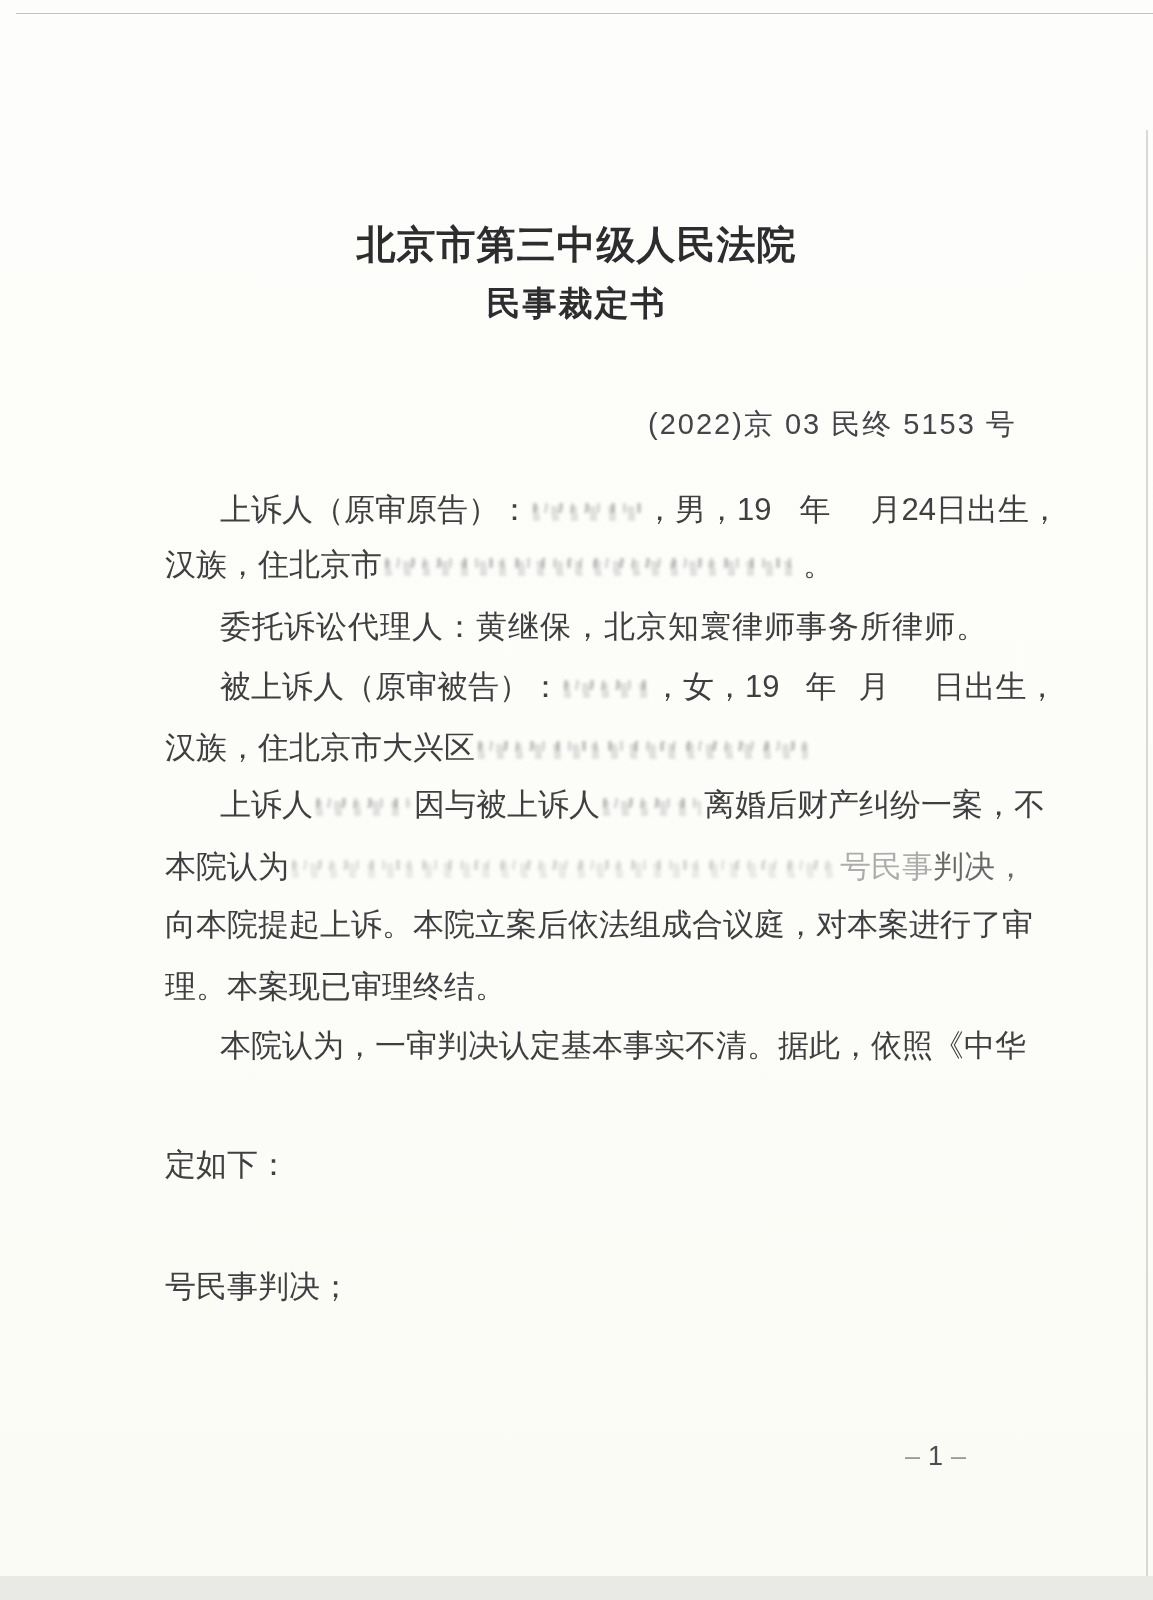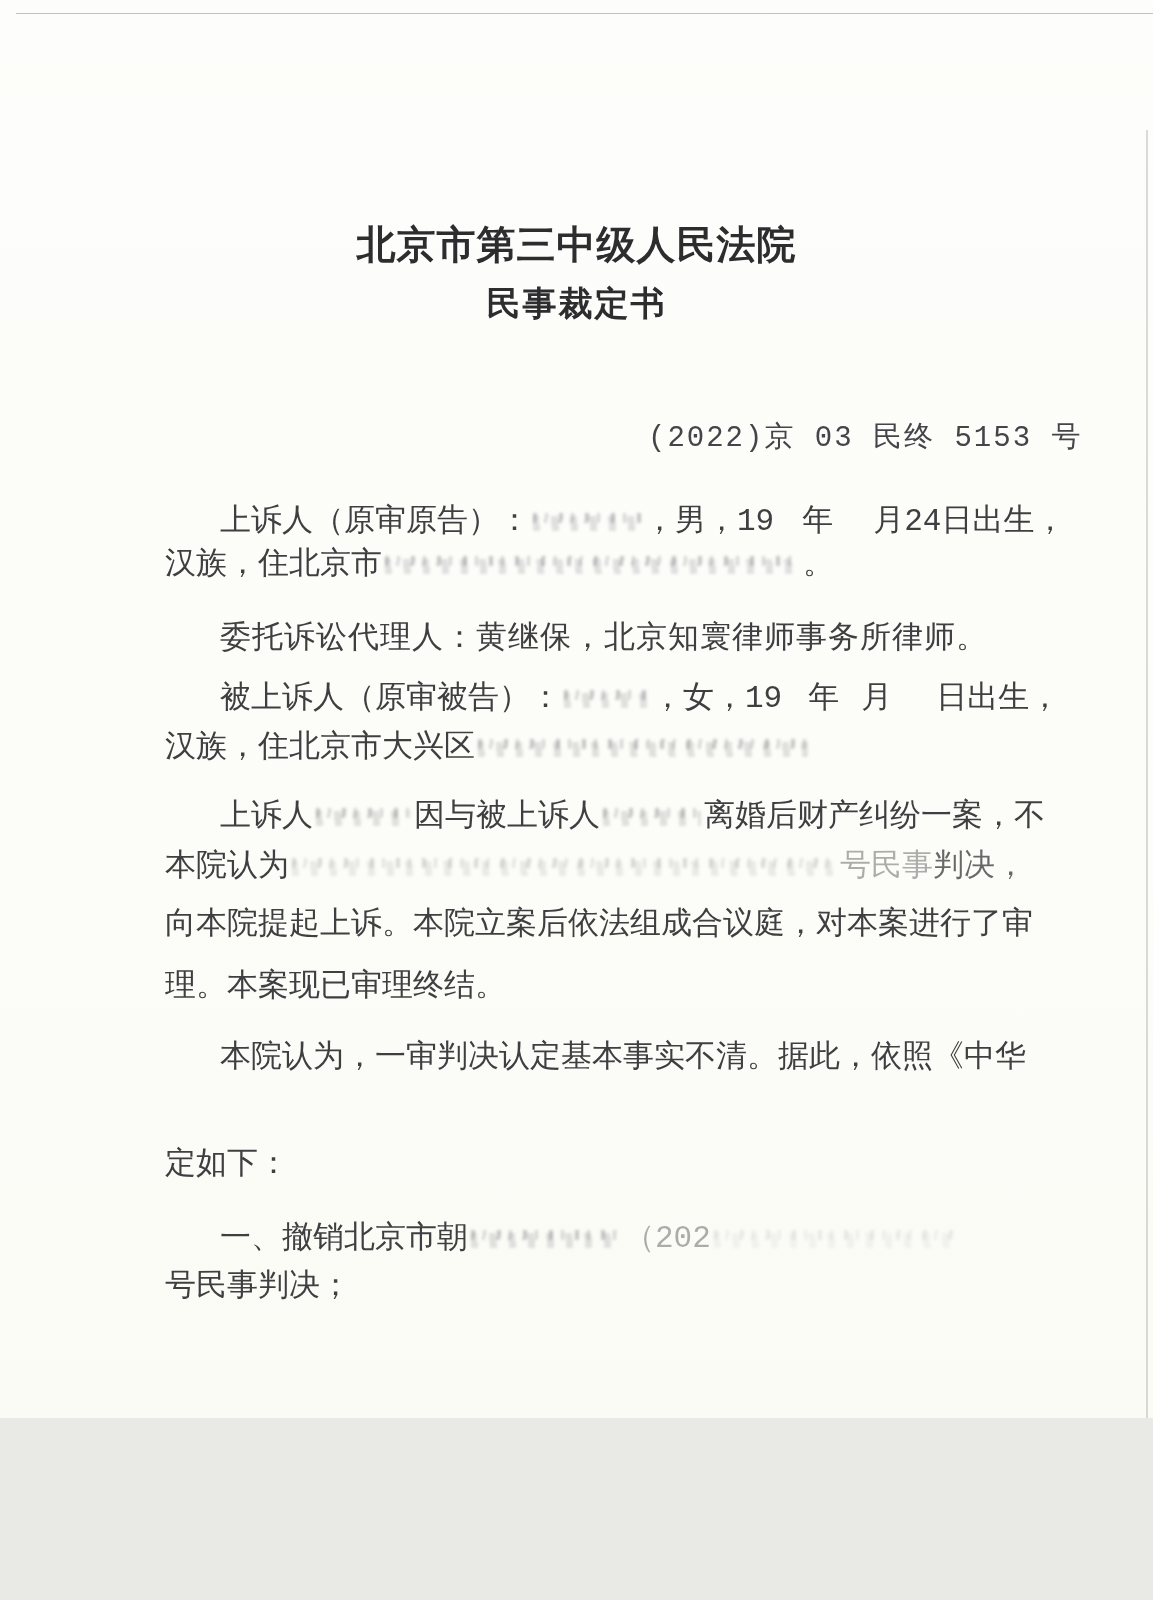"北京市第三中级人民法院" .page { font-family: Liberation Mono, monospace -> Liberation Sans, sans-serif; height: 1418px -> 1576px }
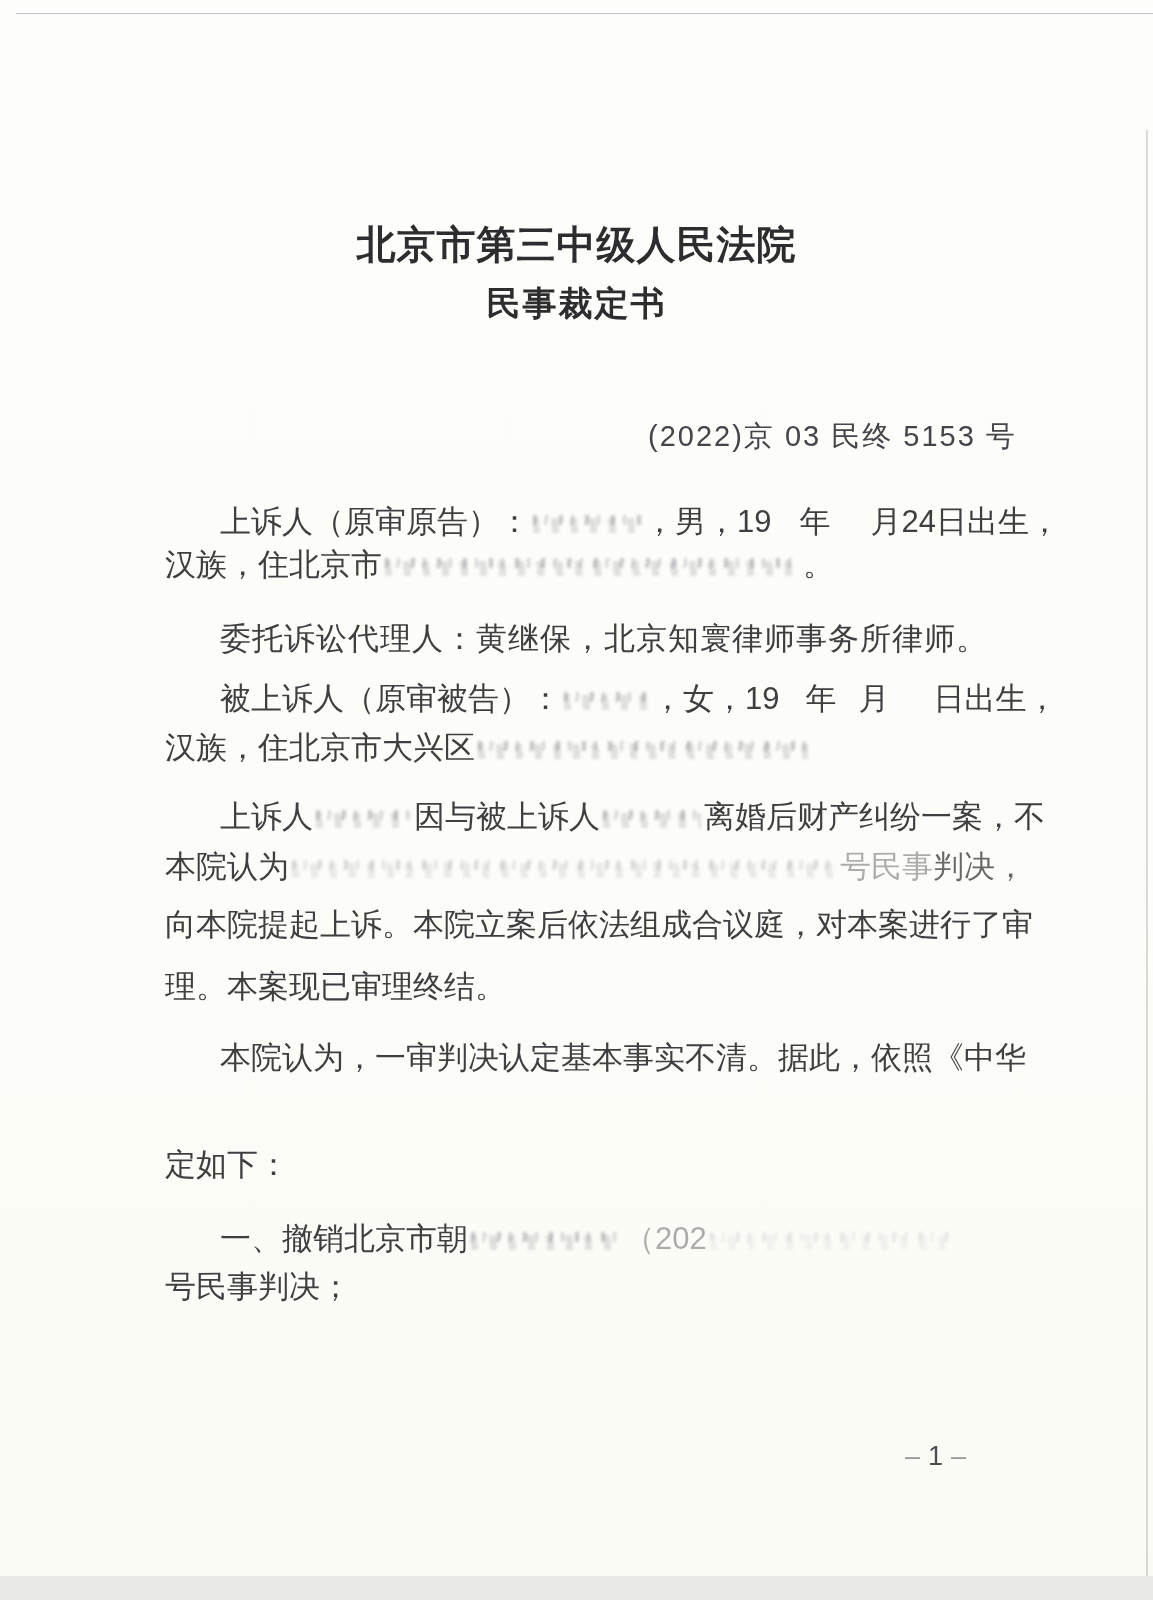"(2022)京 03 民终 5153 号" .case-number { top: 417px -> 405px }
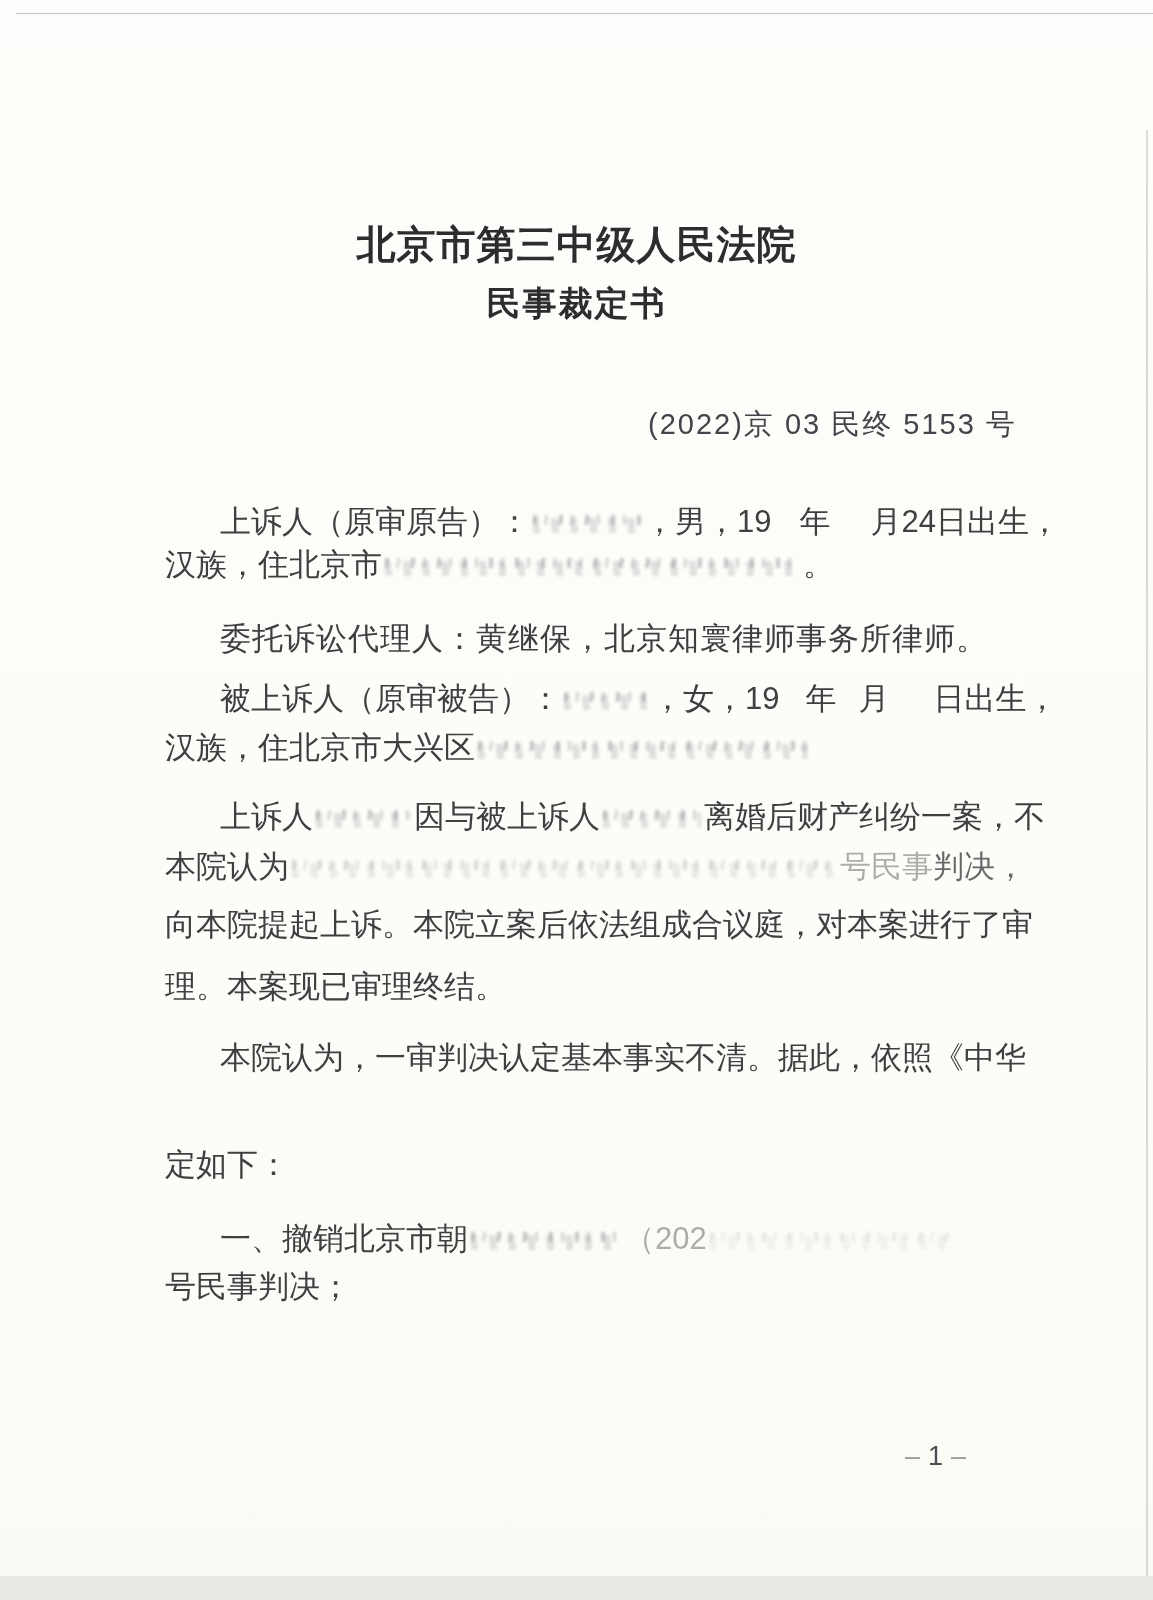"上诉人（原审原告）： ，男，19 年 月24日出生，" .indent { margin-top: 12px -> none }
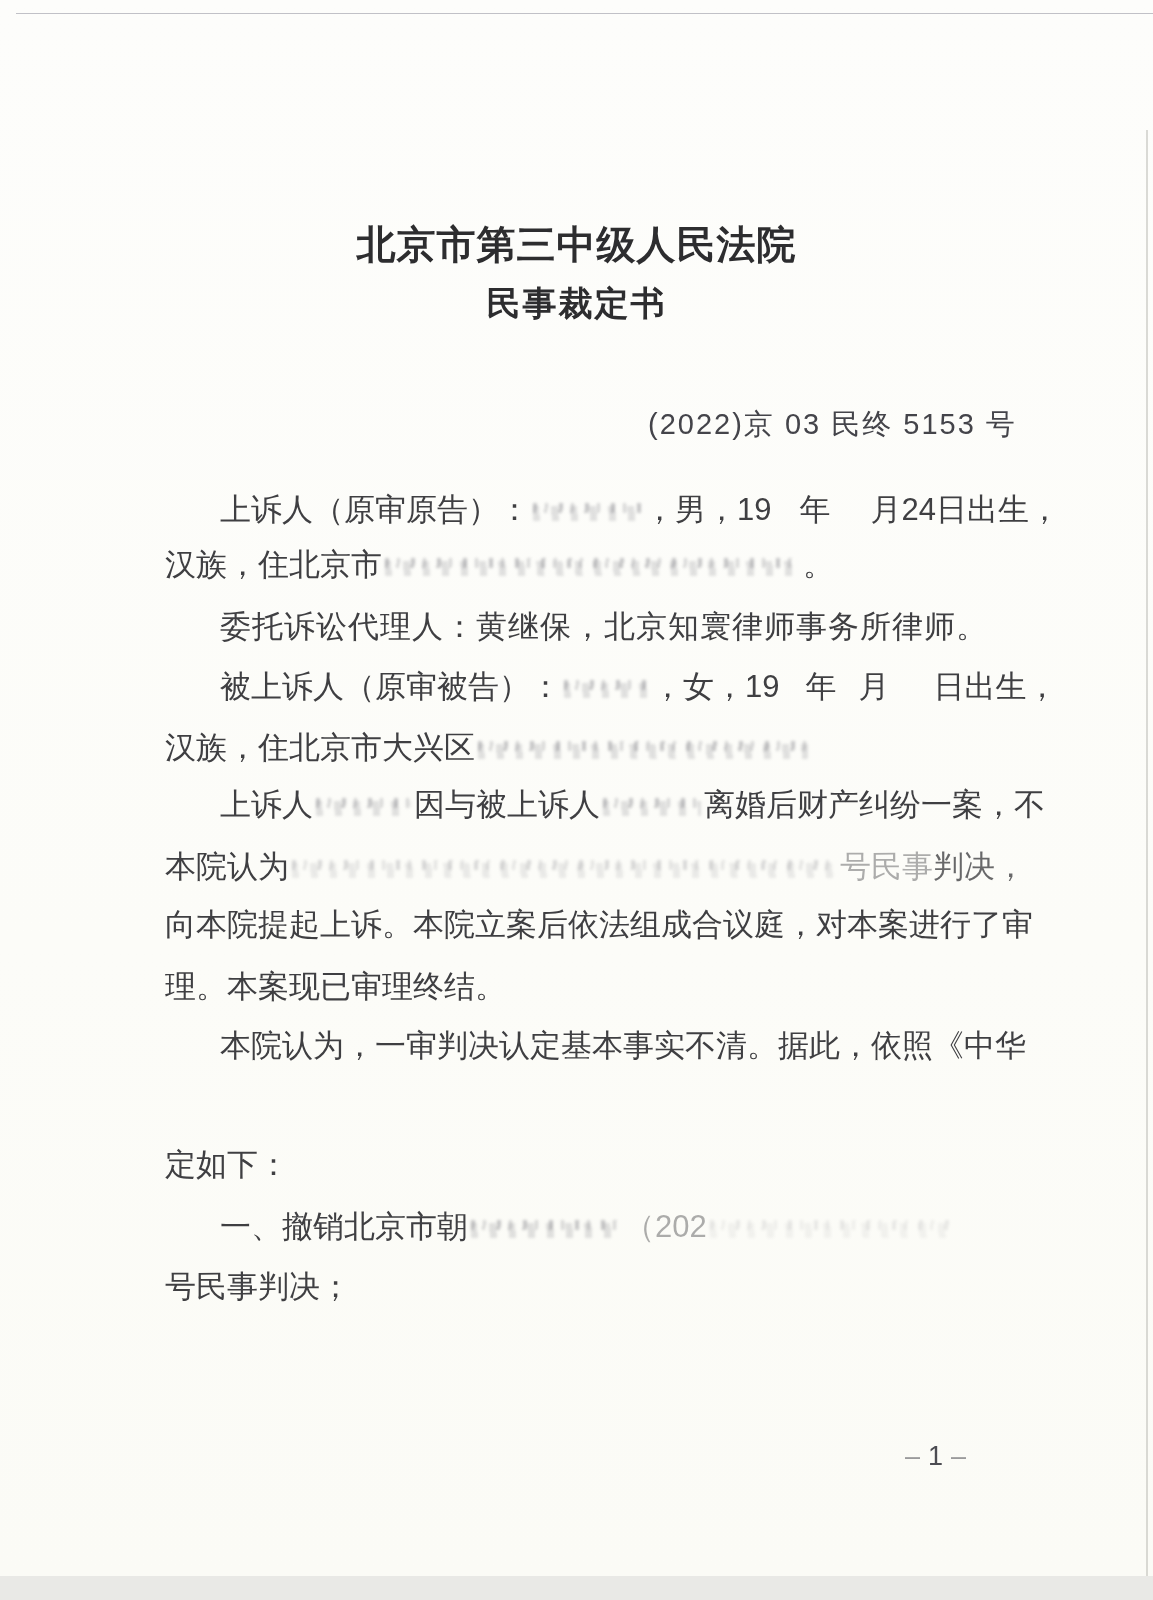"一、撤销北京市朝 （202" div.bl { html: <div> <span>一、撤销北京市朝</span><span></span><span>（202</span><span></span> </div> -> none }
